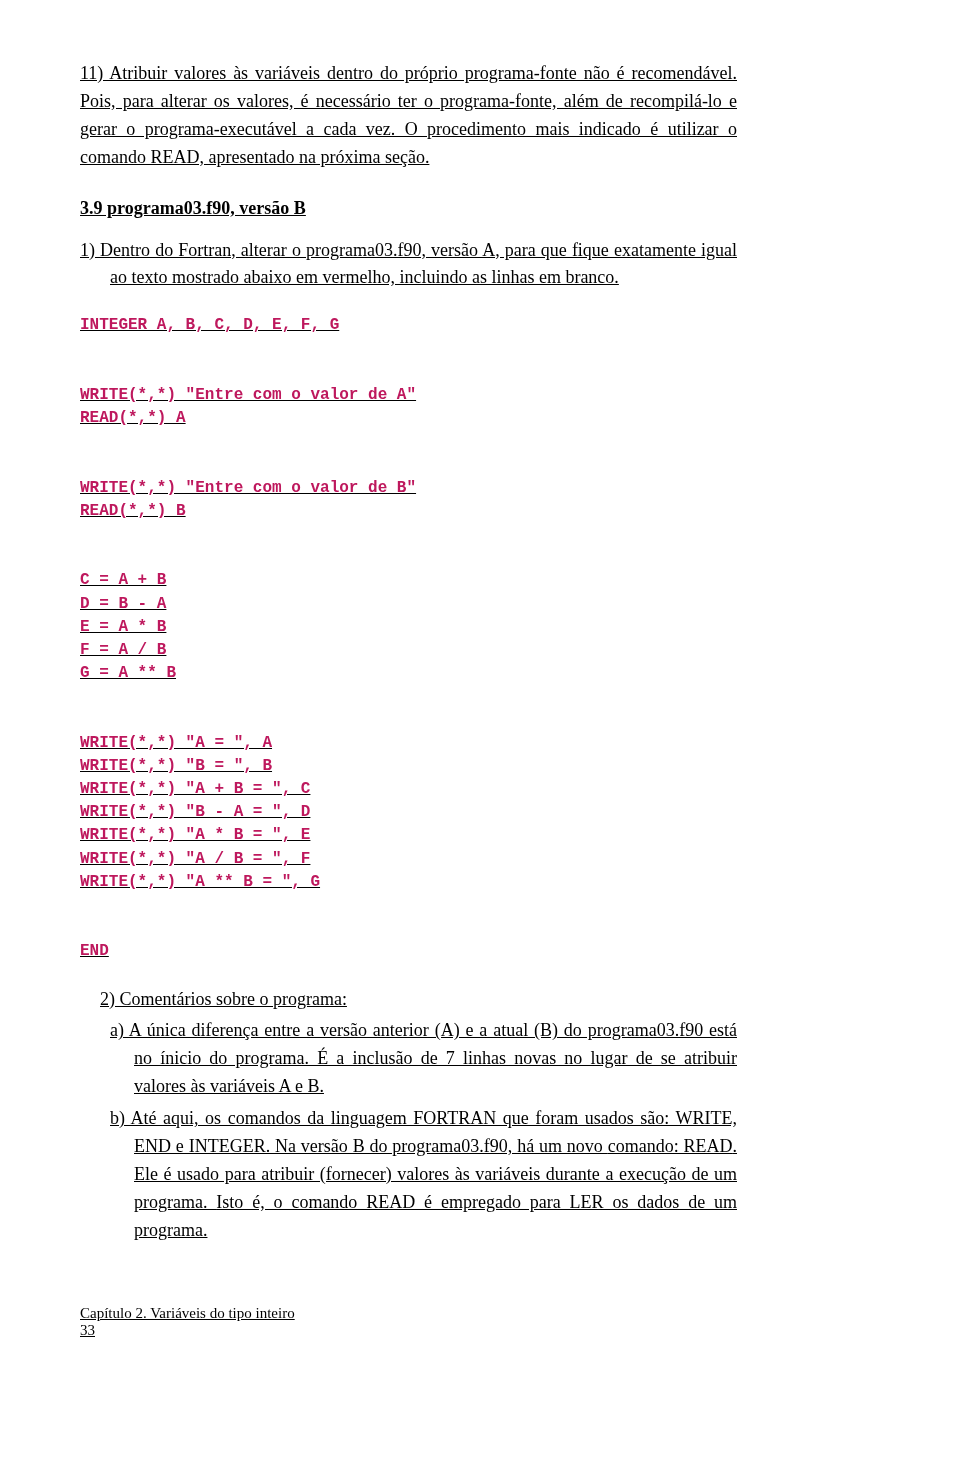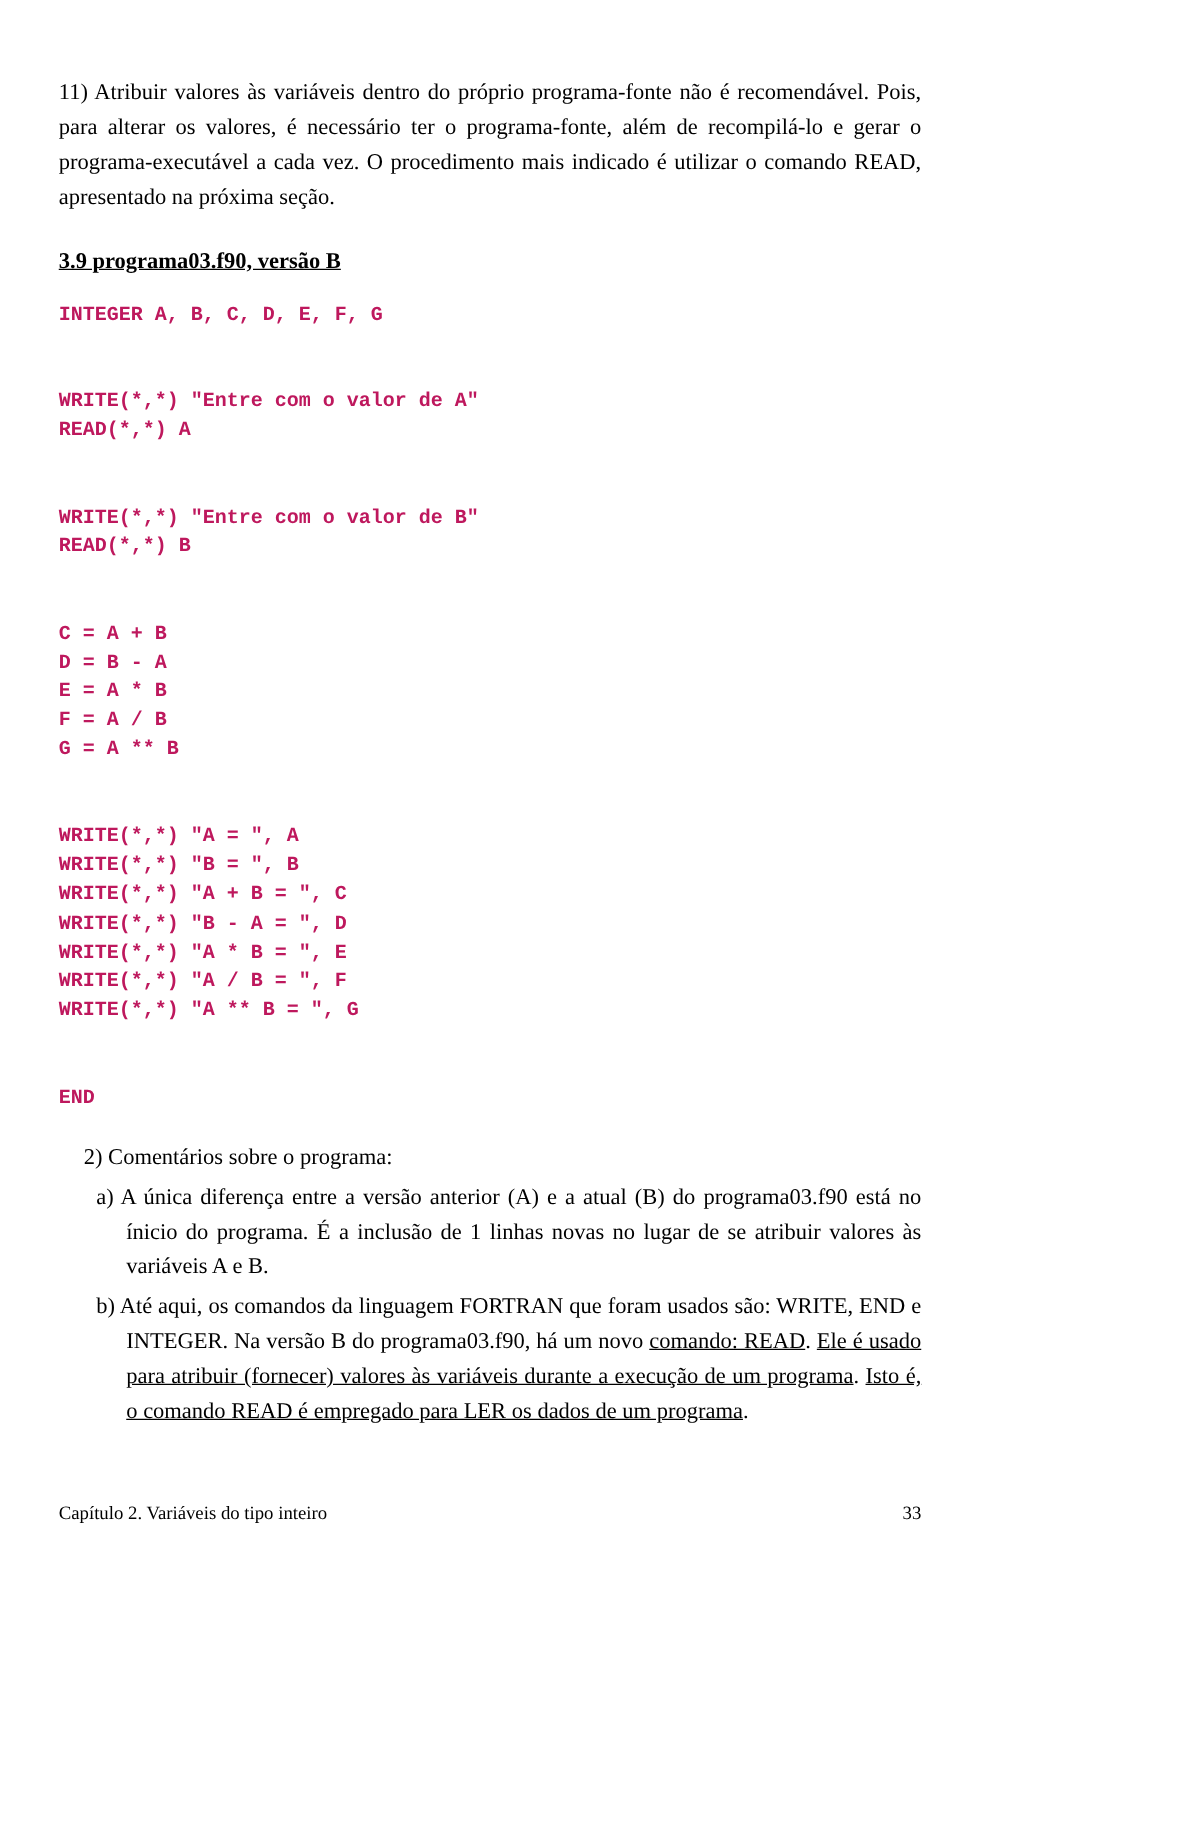"11) Atribuir valores às variáveis" .page { padding: 60px 88px 40px 47px -> 60px 88px 40px 80px; text-decoration: none -> underline }
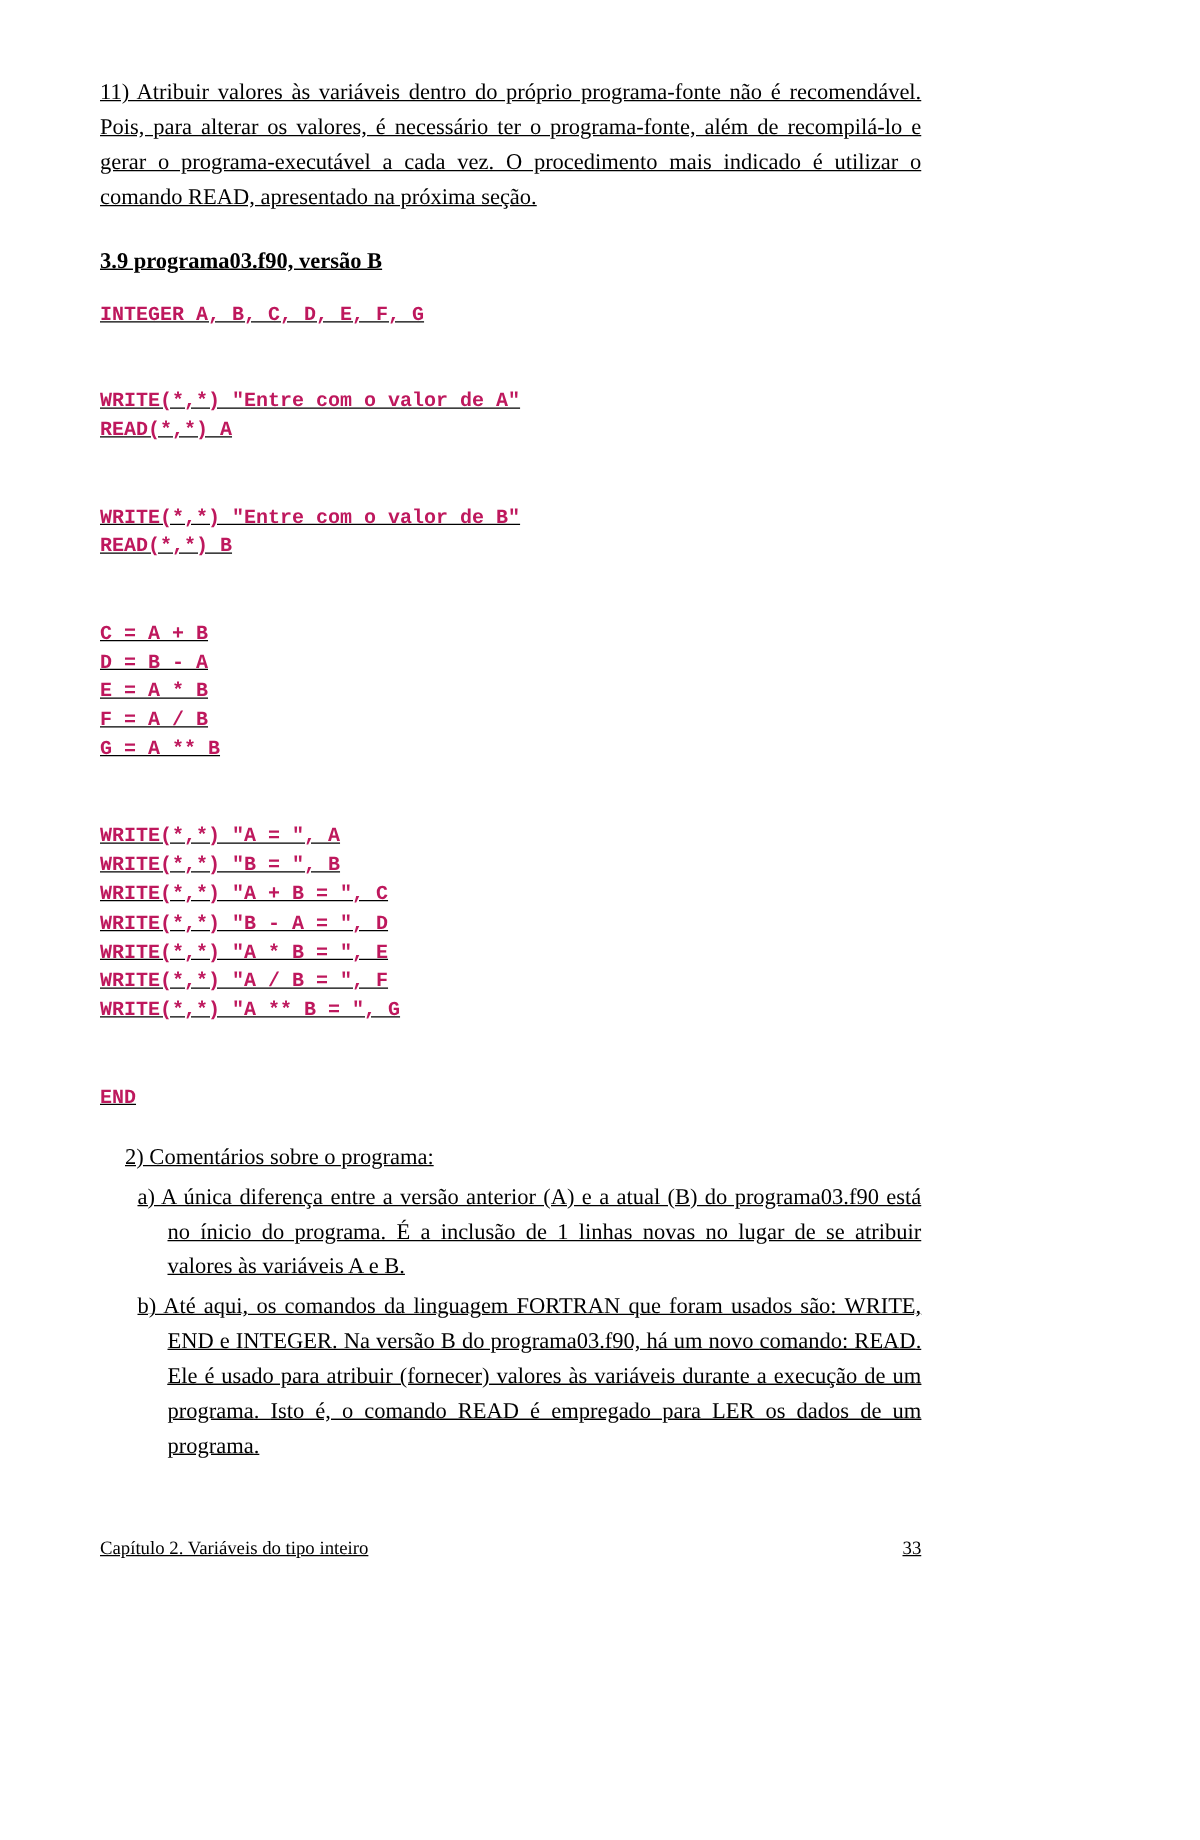"1) Dentro do Fortran, alterar" p.list-item { html: none -> <p>1) Dentro do Fortran, alterar o programa03.f90, versão A, para que fique exatamente igual ao texto mostrado abaixo em vermelho, incluindo as linhas em branco.</p> }
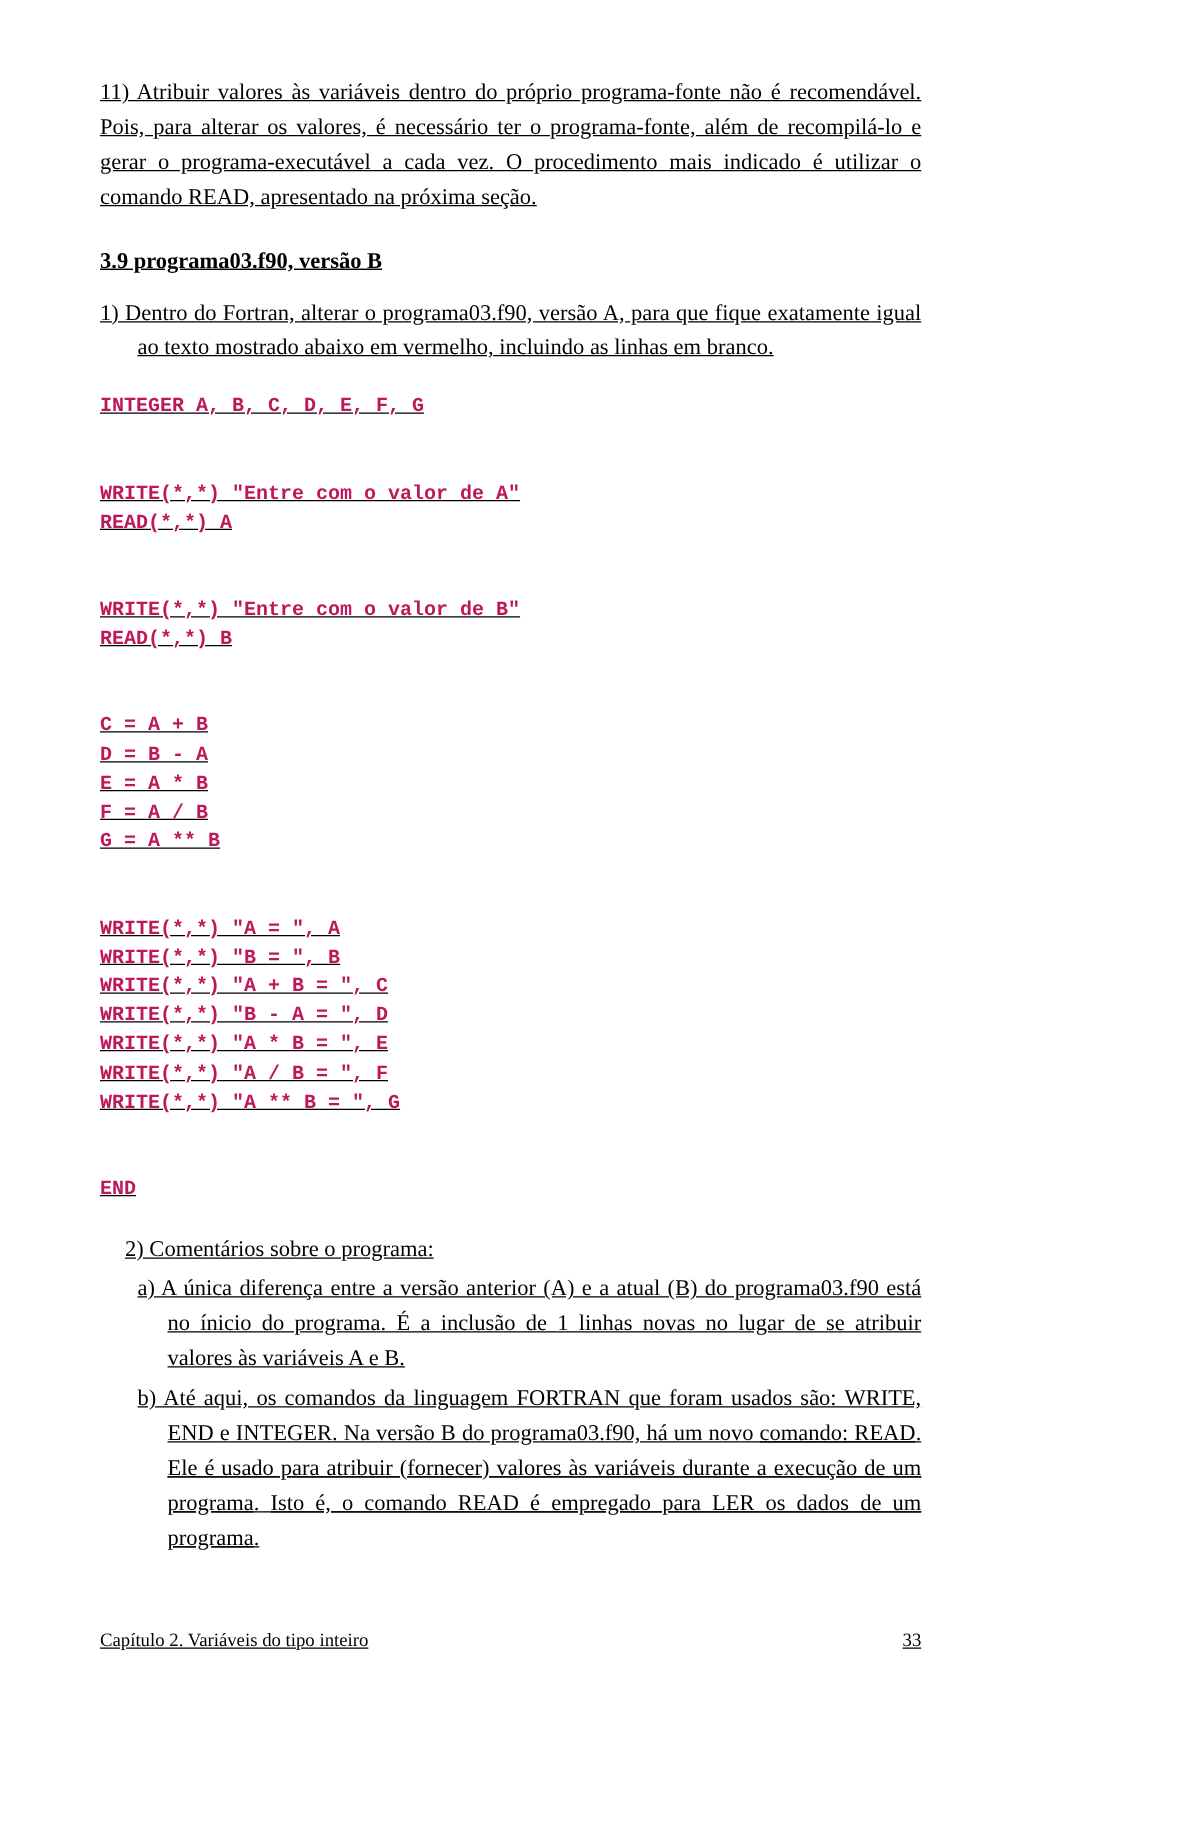"a) A única diferença entre" p.sub-item { text: 1 -> 7 }
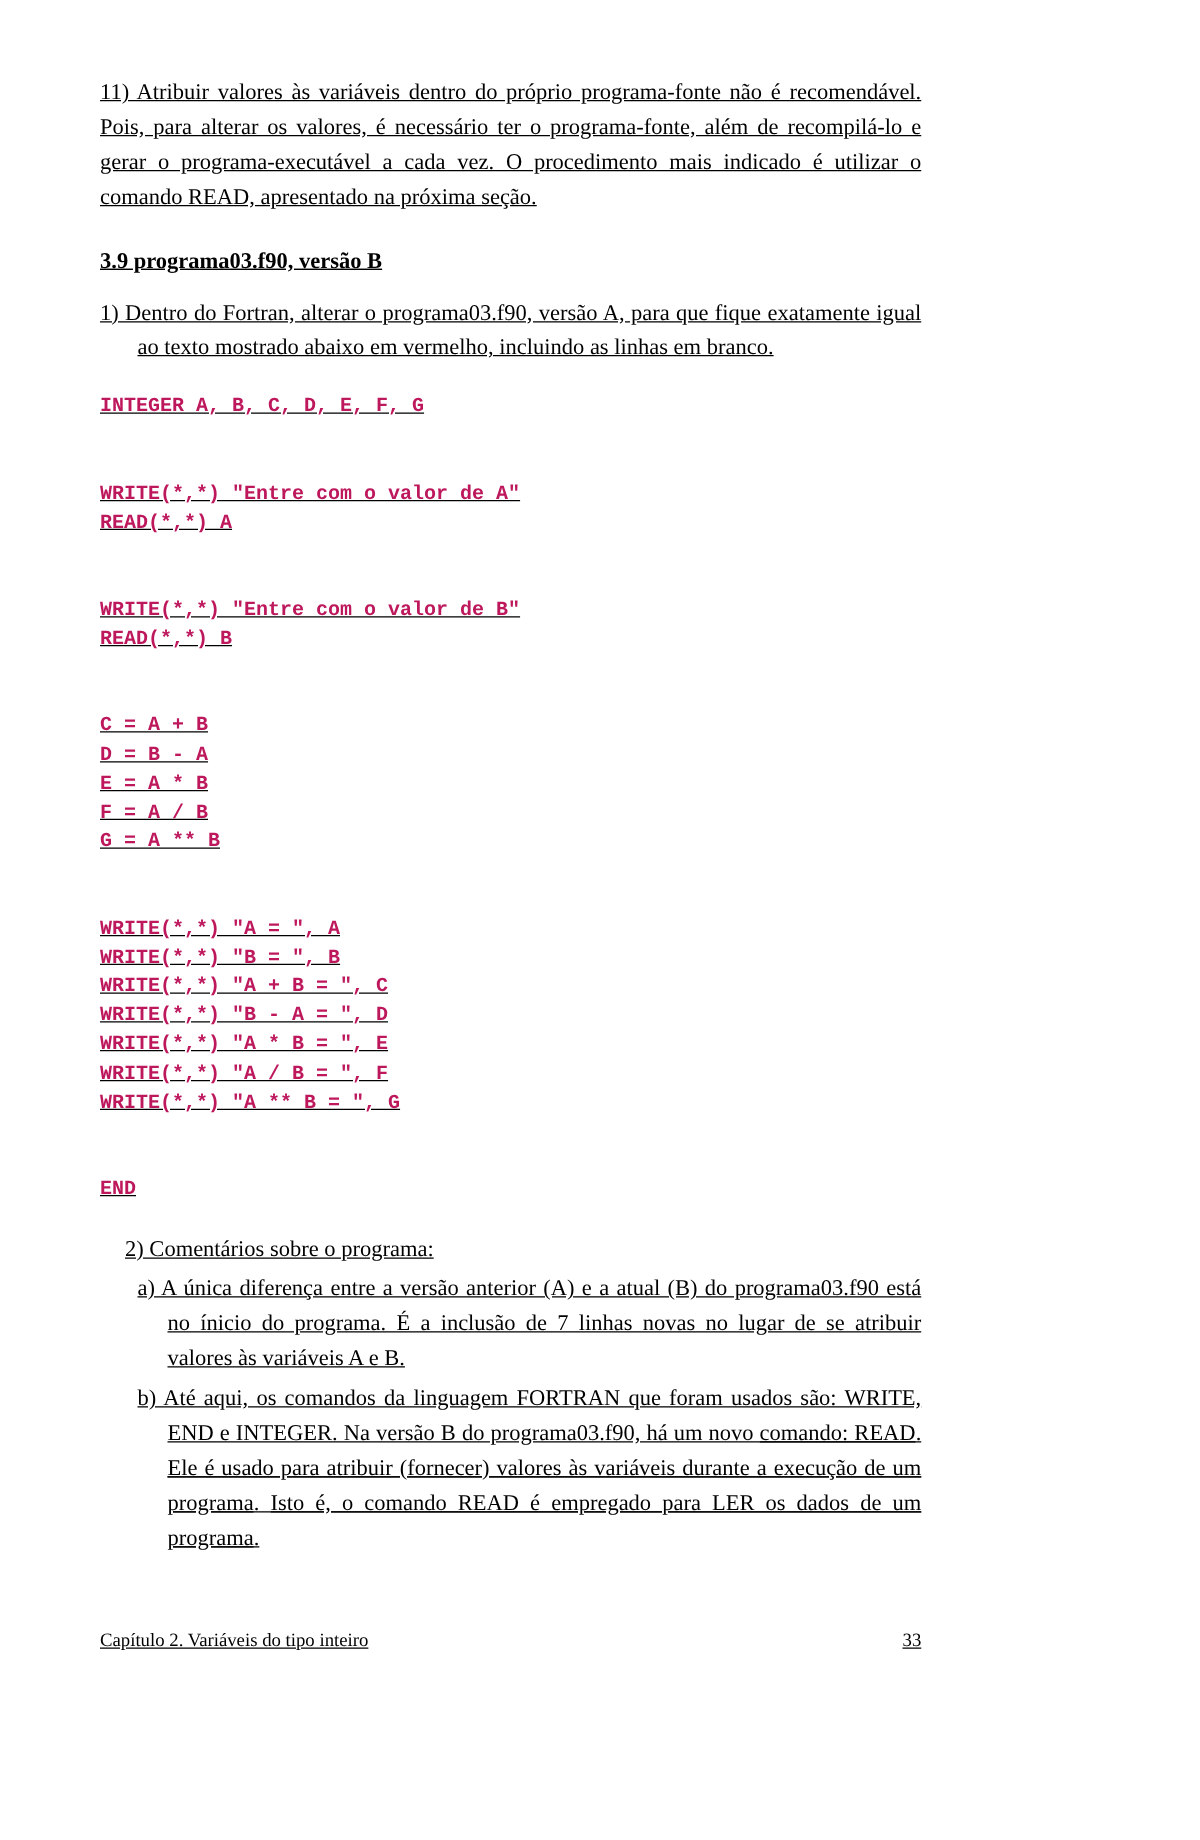"Capítulo 2. Variáveis do tipo" .footer { flex-direction: none -> column }
